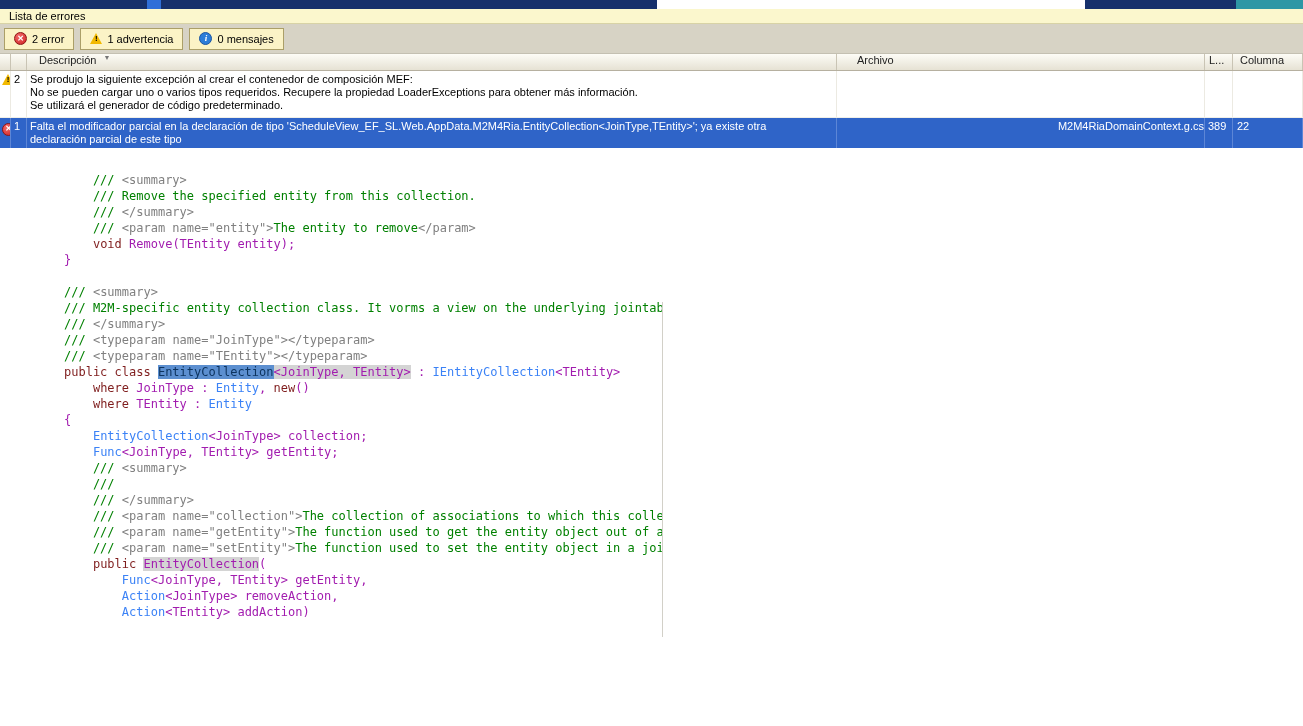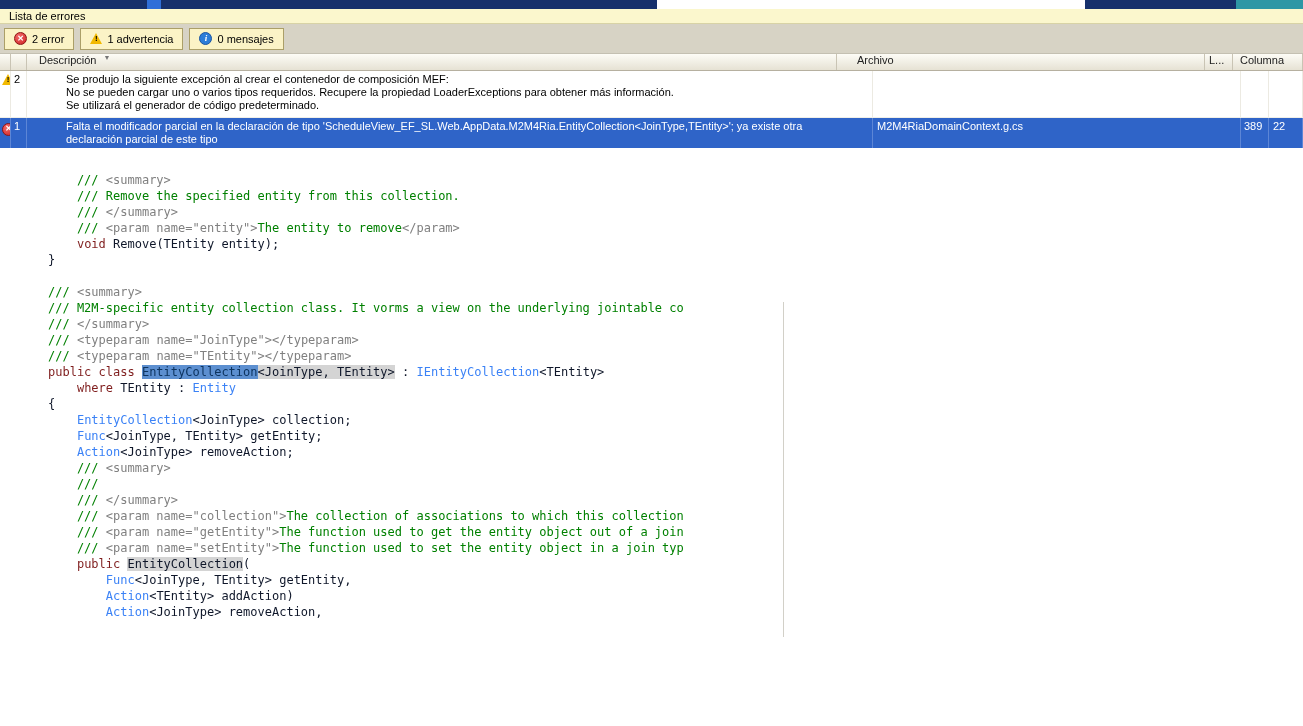"Se produjo la siguiente excepción" .desc-cell { margin-left: 36px -> none }
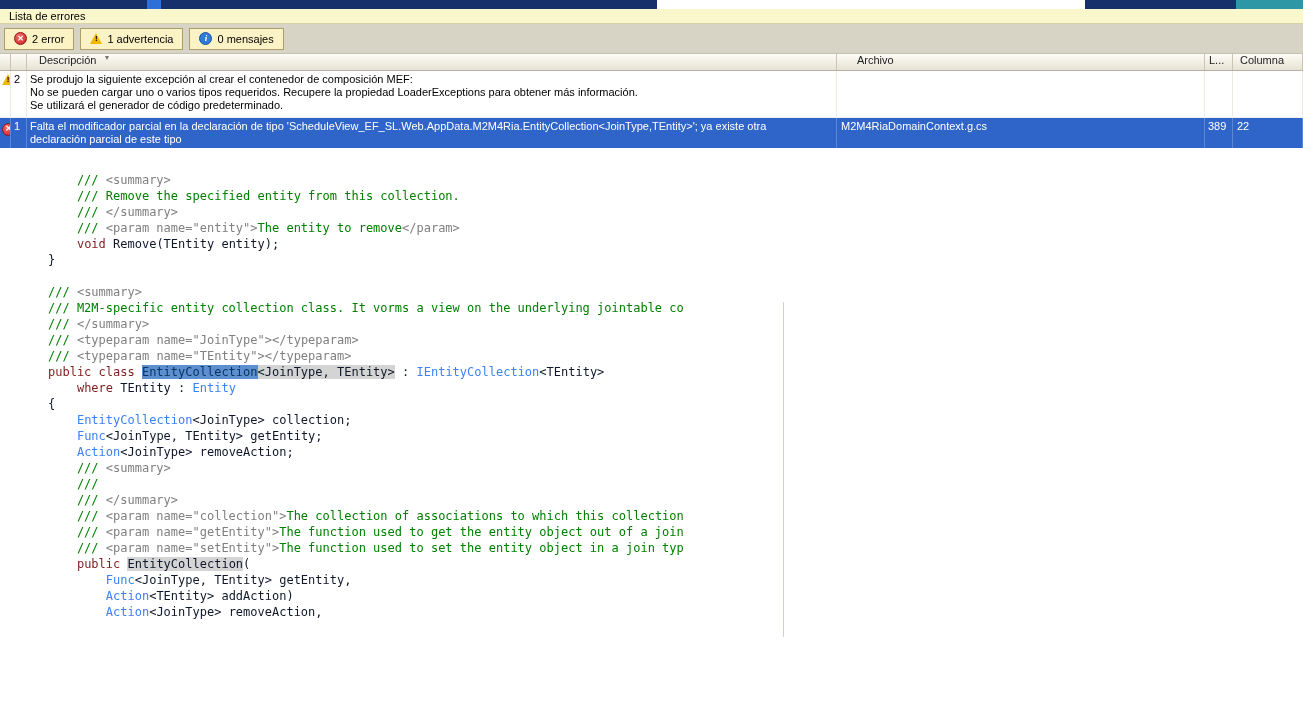"M2M4RiaDomainContext.g.cs" .file-cell { text-align: none -> right }
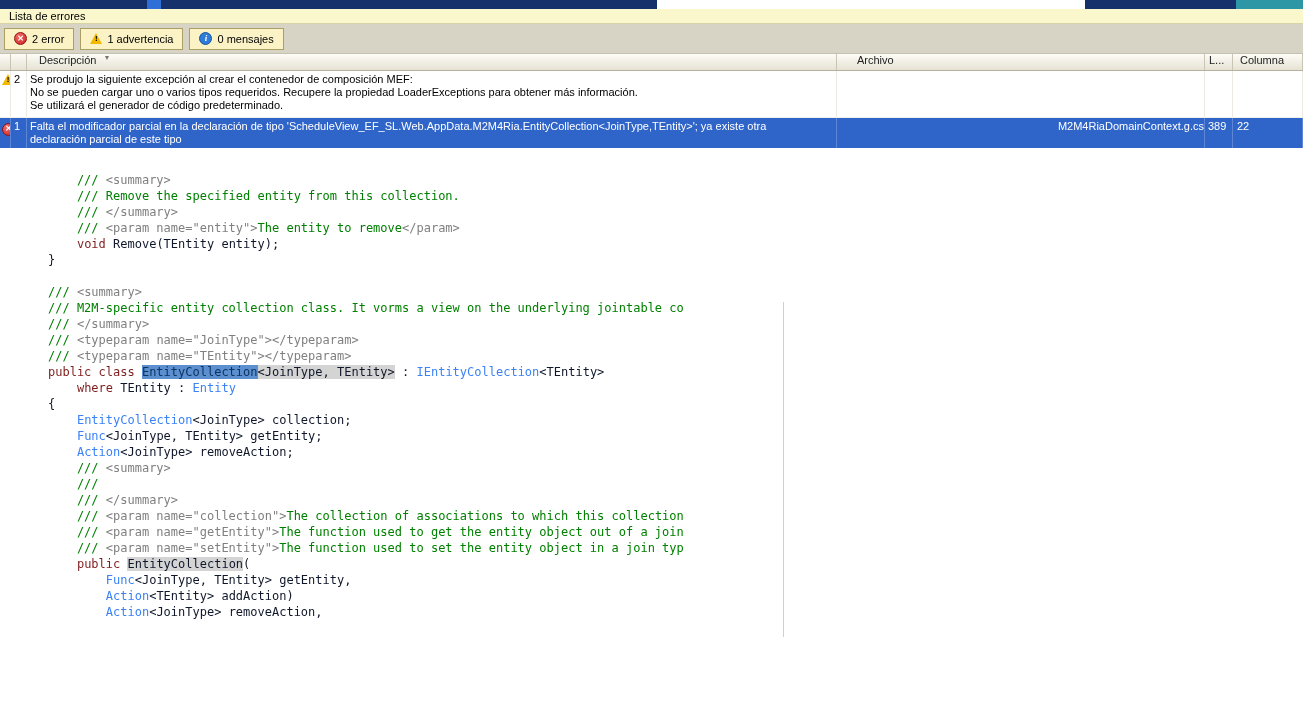"/// <summary>" .code-wrap { padding-left: none -> 16px; width: 784px -> 663px }
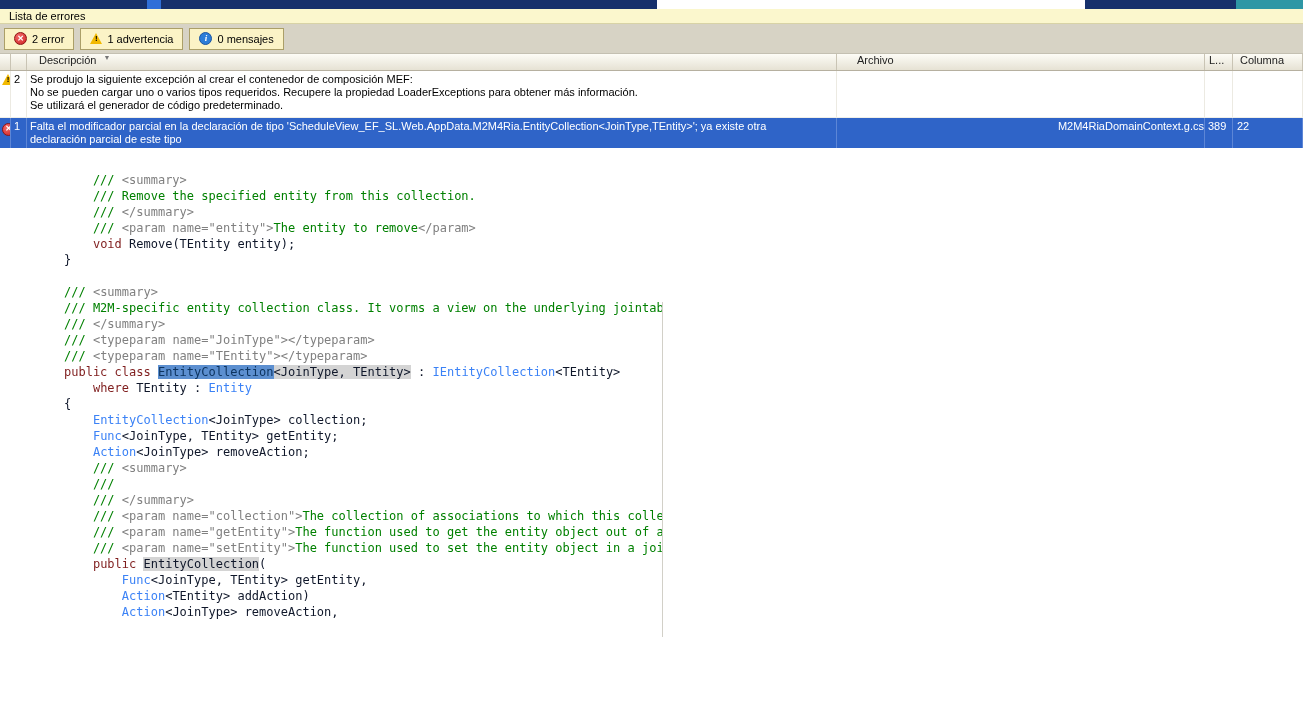"Remove(TEntity entity);" .p { color: #0f172a -> #a21caf }
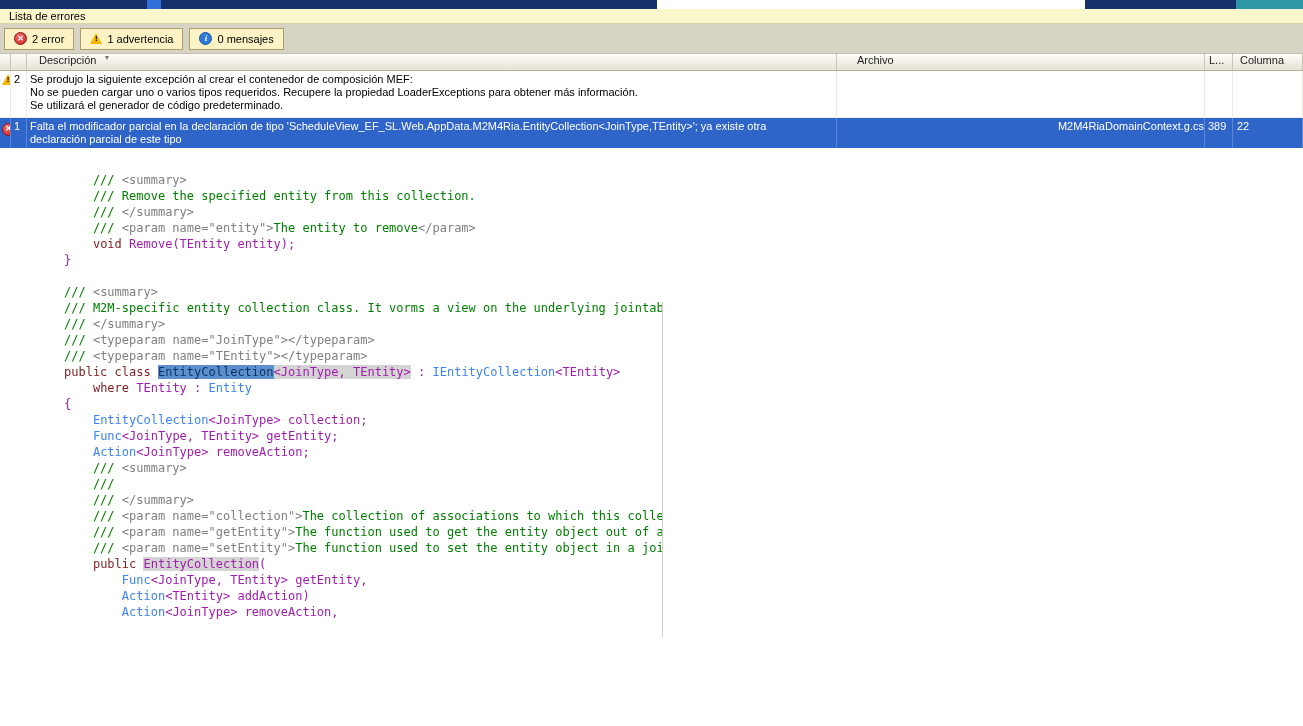"where JoinType : Entity, new()" div.code-line { html: none -> <div><span> </span><span>where</span><span> JoinType : </span><span>Entity</span><span>, </span><span>new</span><span>()</span></div> }
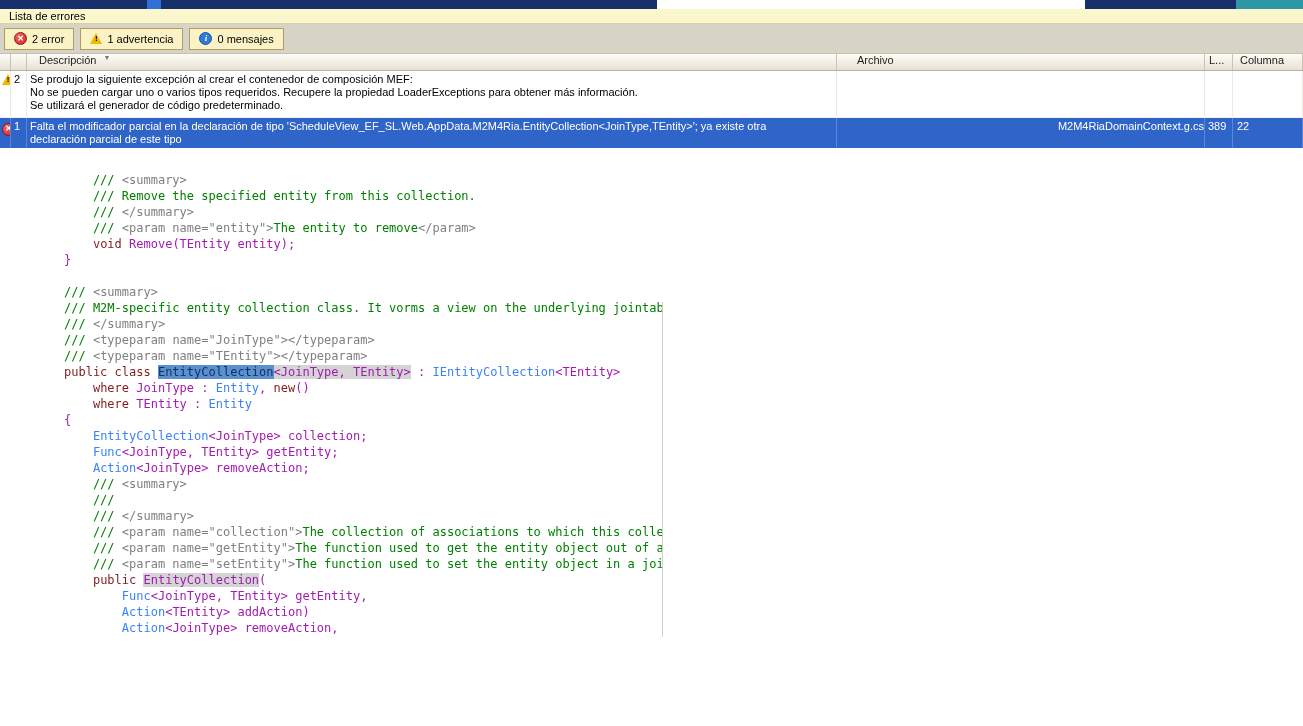"Action<JoinType> removeAction;" div.code-line { html: <div><span> </span><span>Action</span><span>&lt;JoinType&gt; removeAction;</span></div> -> none }
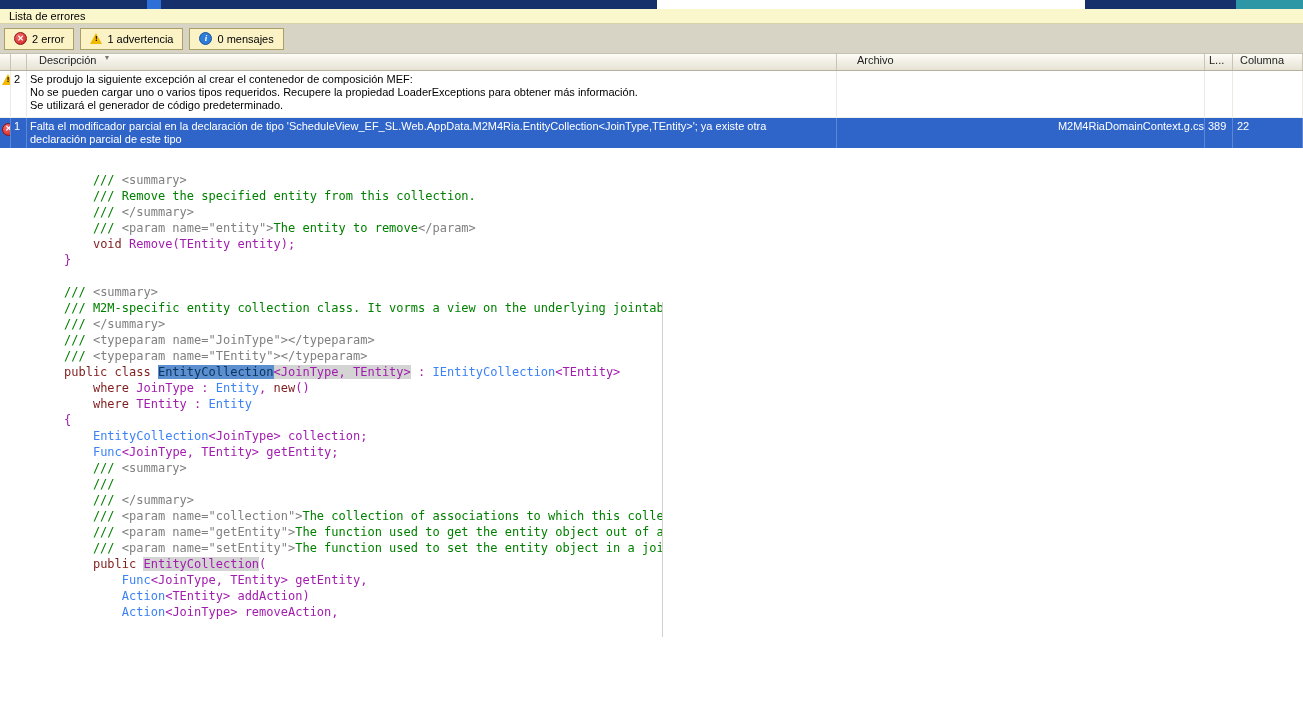"Action<TEntity> addAction)" div.code-line { order: before "Action<JoinType> removeAction," -> after "Action<JoinType> removeAction," }
